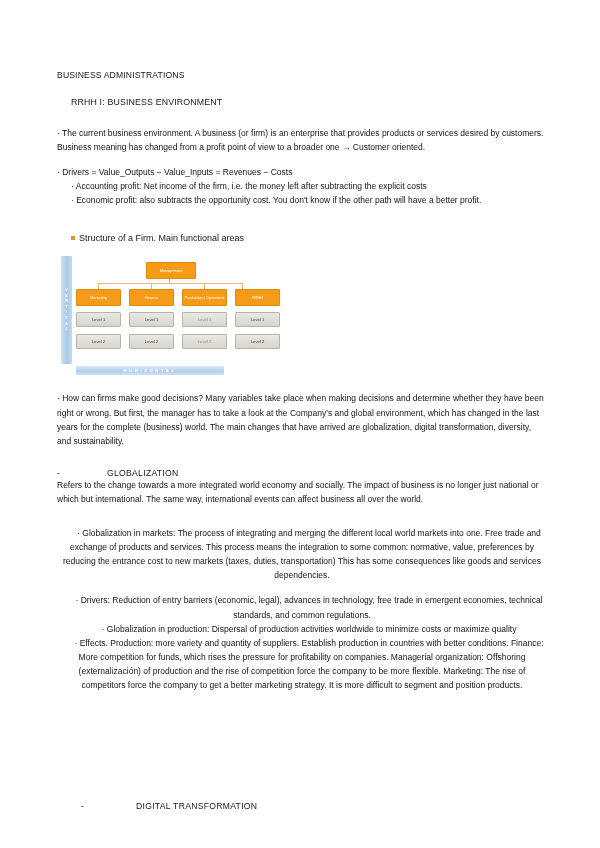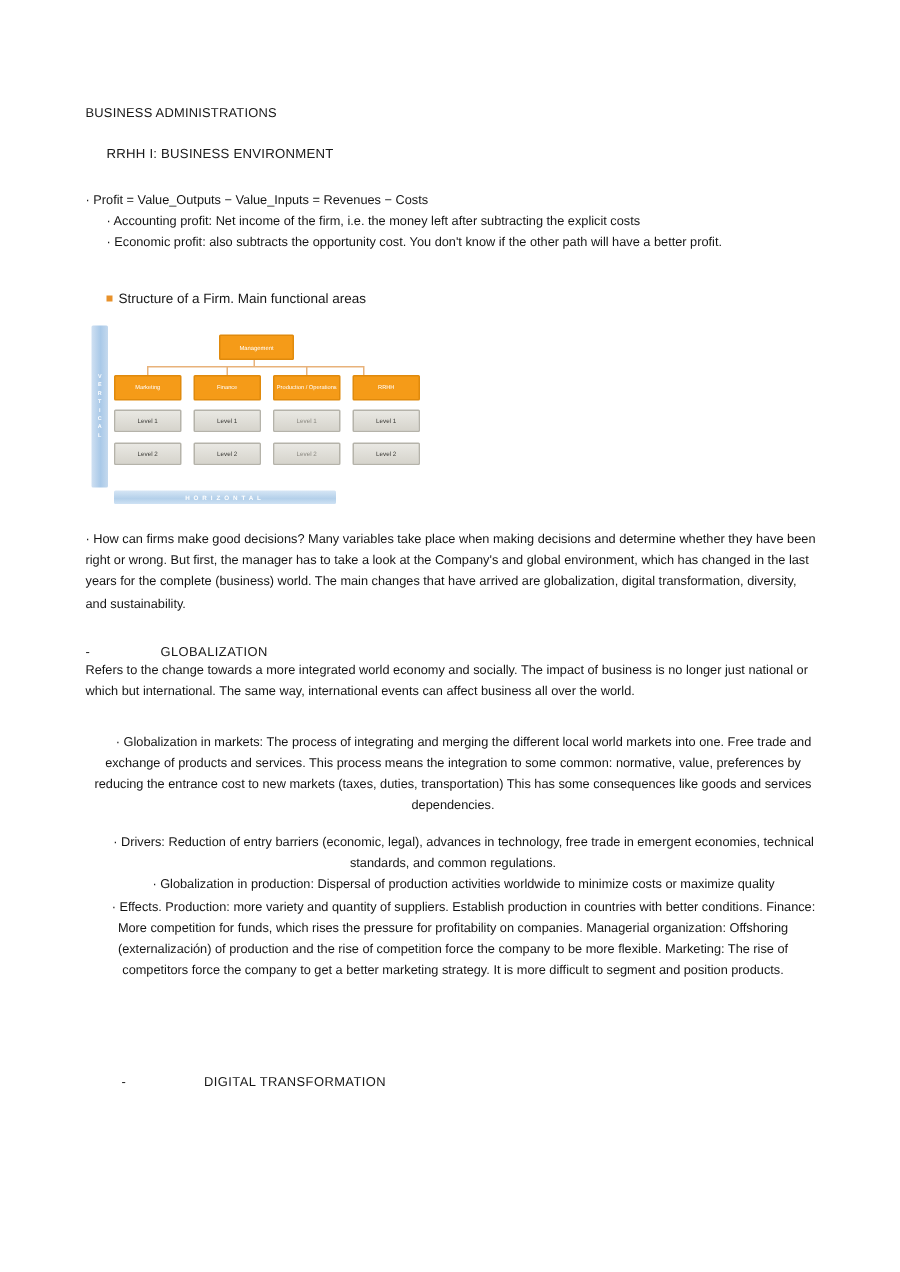"· The current business environment." p.para { html: none -> <p>· The current business environment. A business (or firm) is an enterprise that provides products or services desired by customers. Business meaning has changed from a profit point of view to a broader one → Customer oriented.</p> }
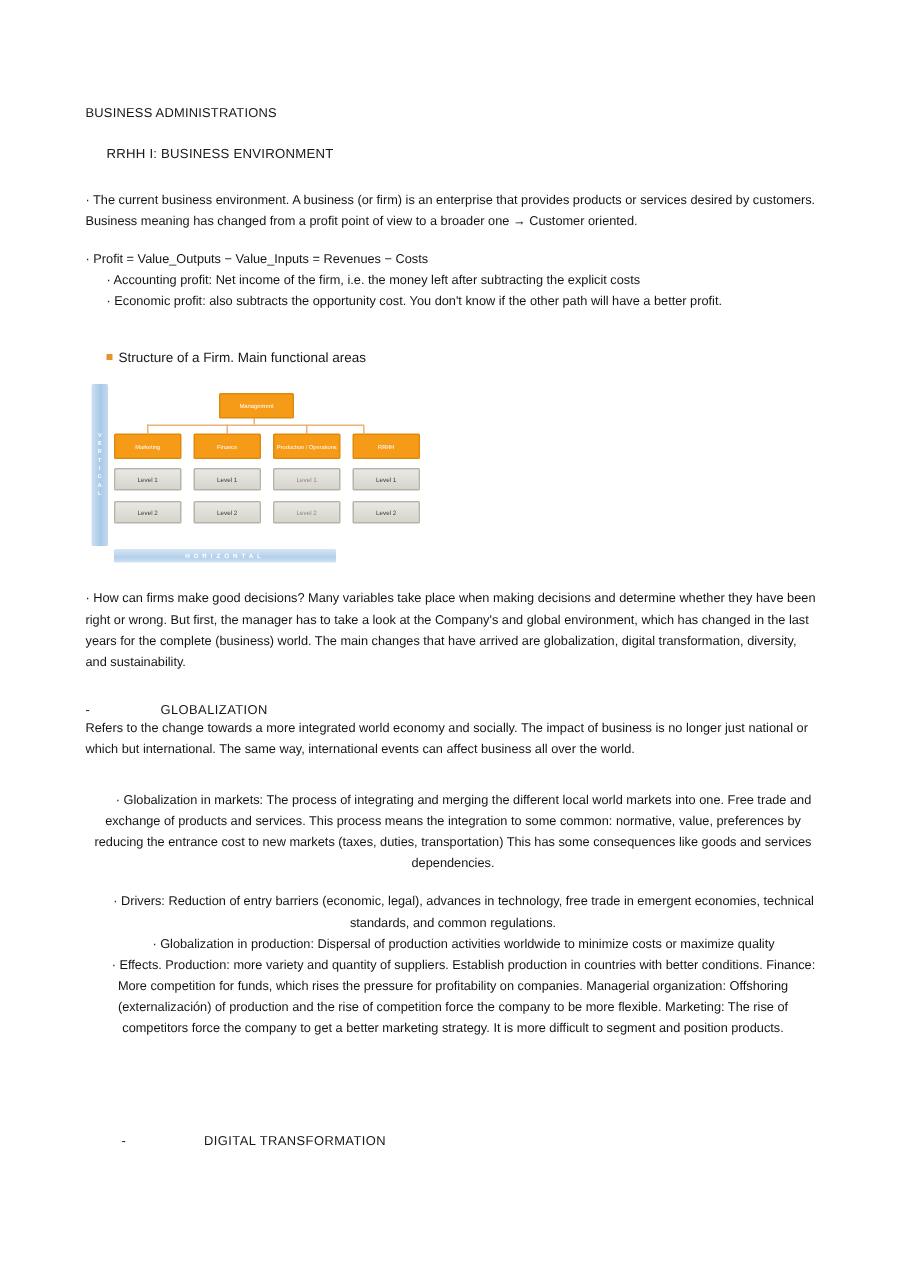"· Profit = Value_Outputs −" p.para { text: Profit -> Drivers }
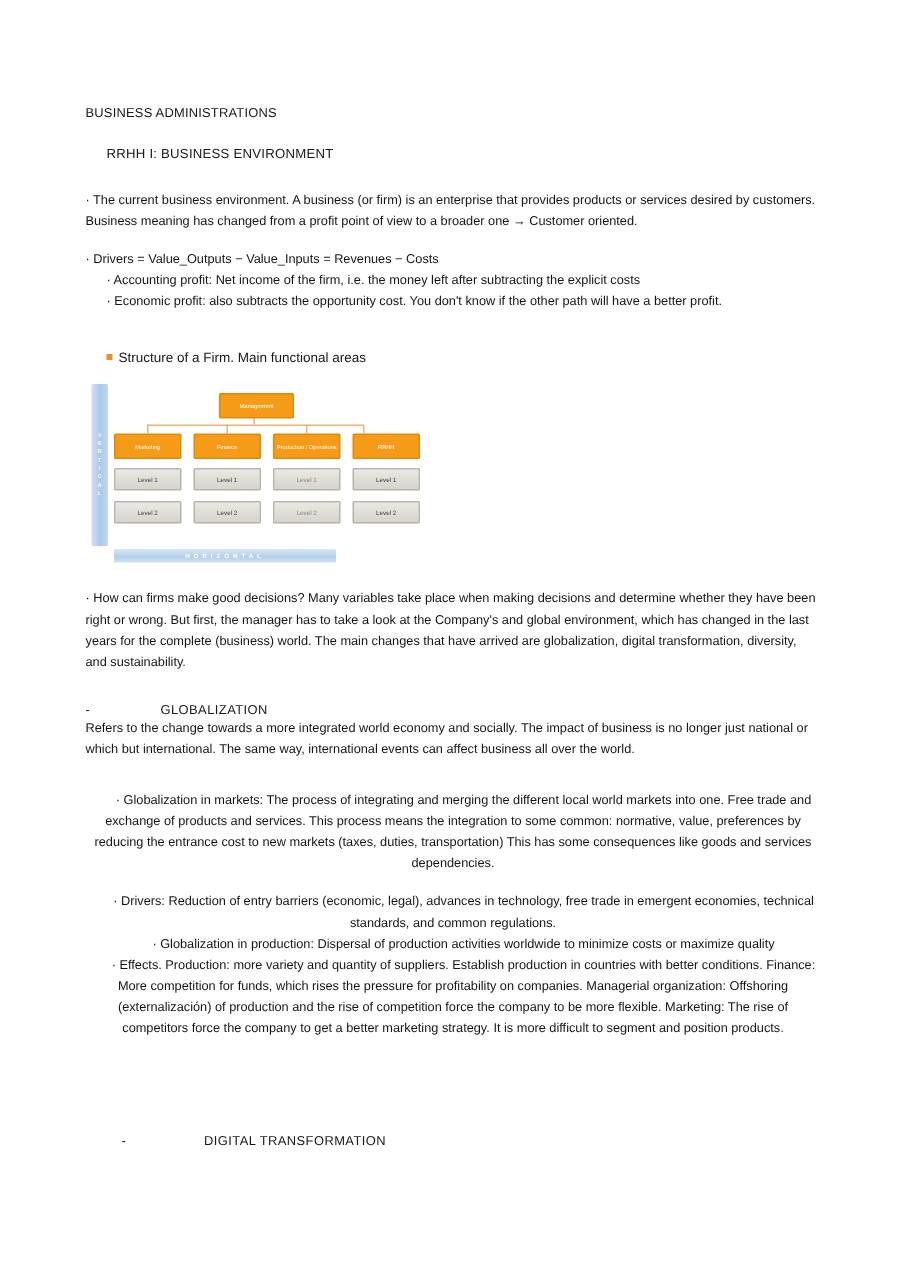"- DIGITAL TRANSFORMATION" div.section-head { margin-top: none -> 46px }
